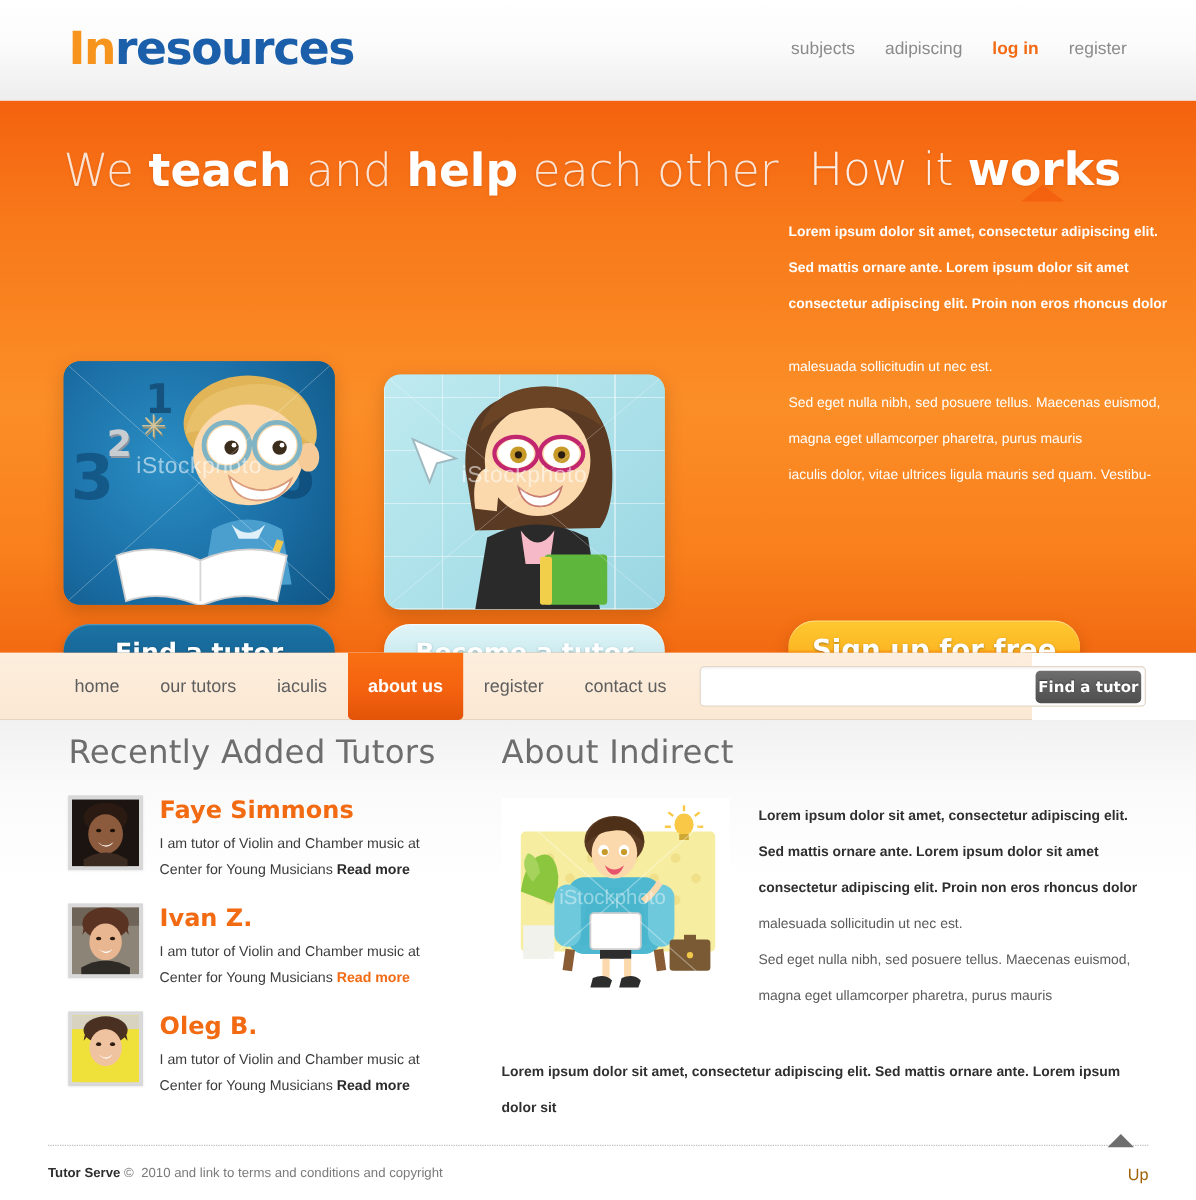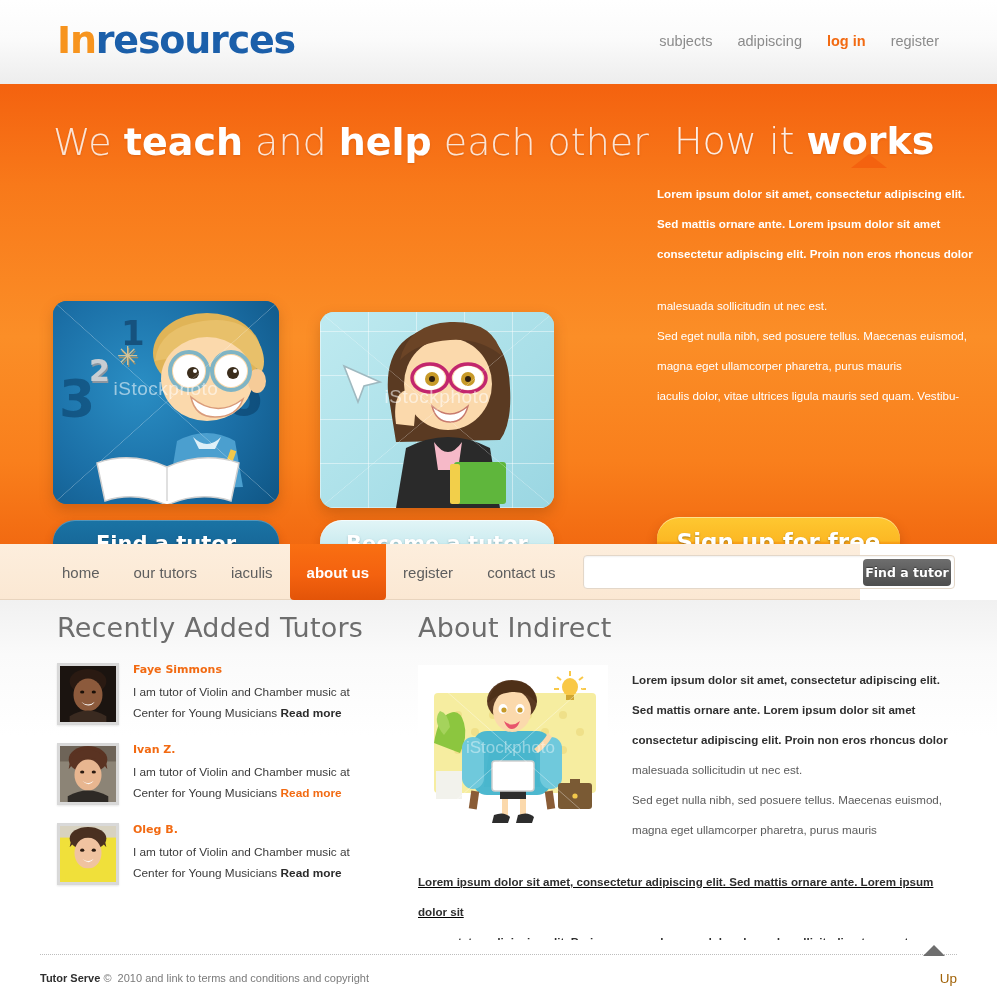"Faye Simmons" .tutor-name { font-size: 11px -> 20px }
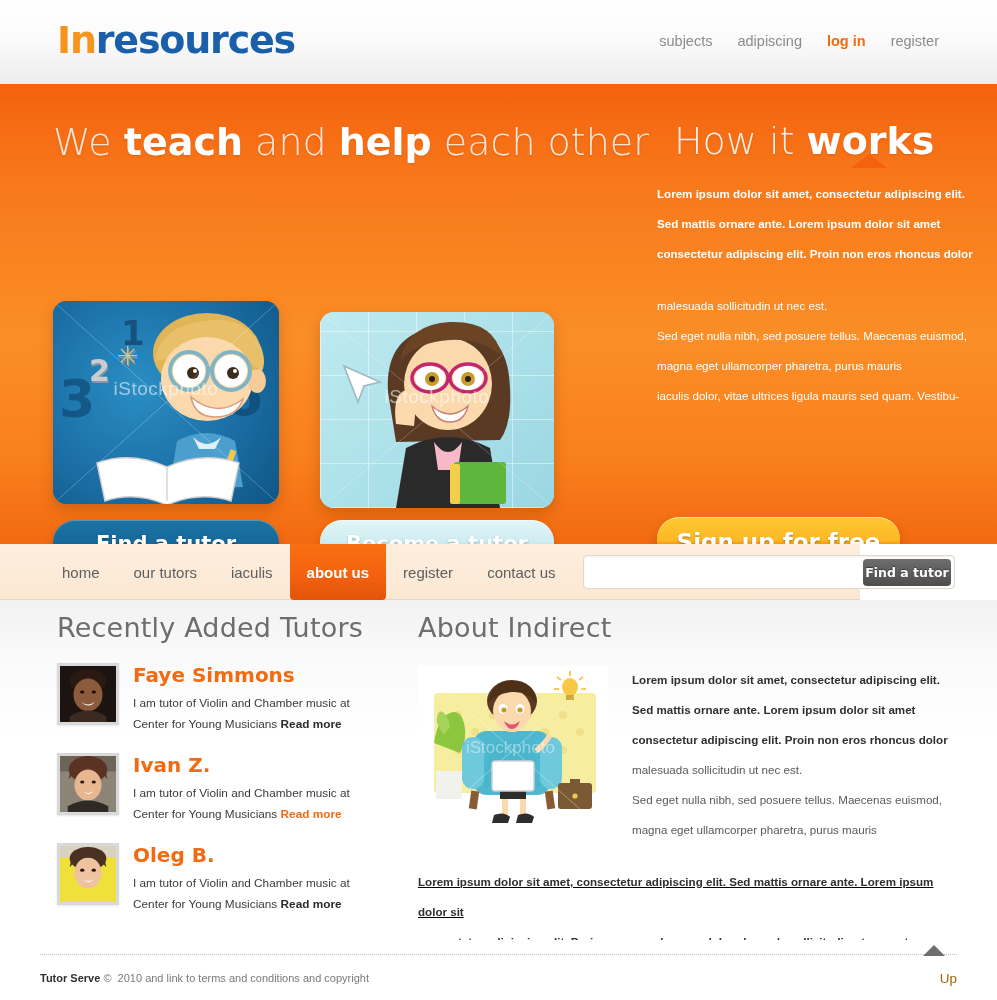"Lorem ipsum dolor sit amet, consectetur adipiscing elit. Sed" .about-wide { margin-top: 12px -> 24px; text-decoration: underline -> none }
